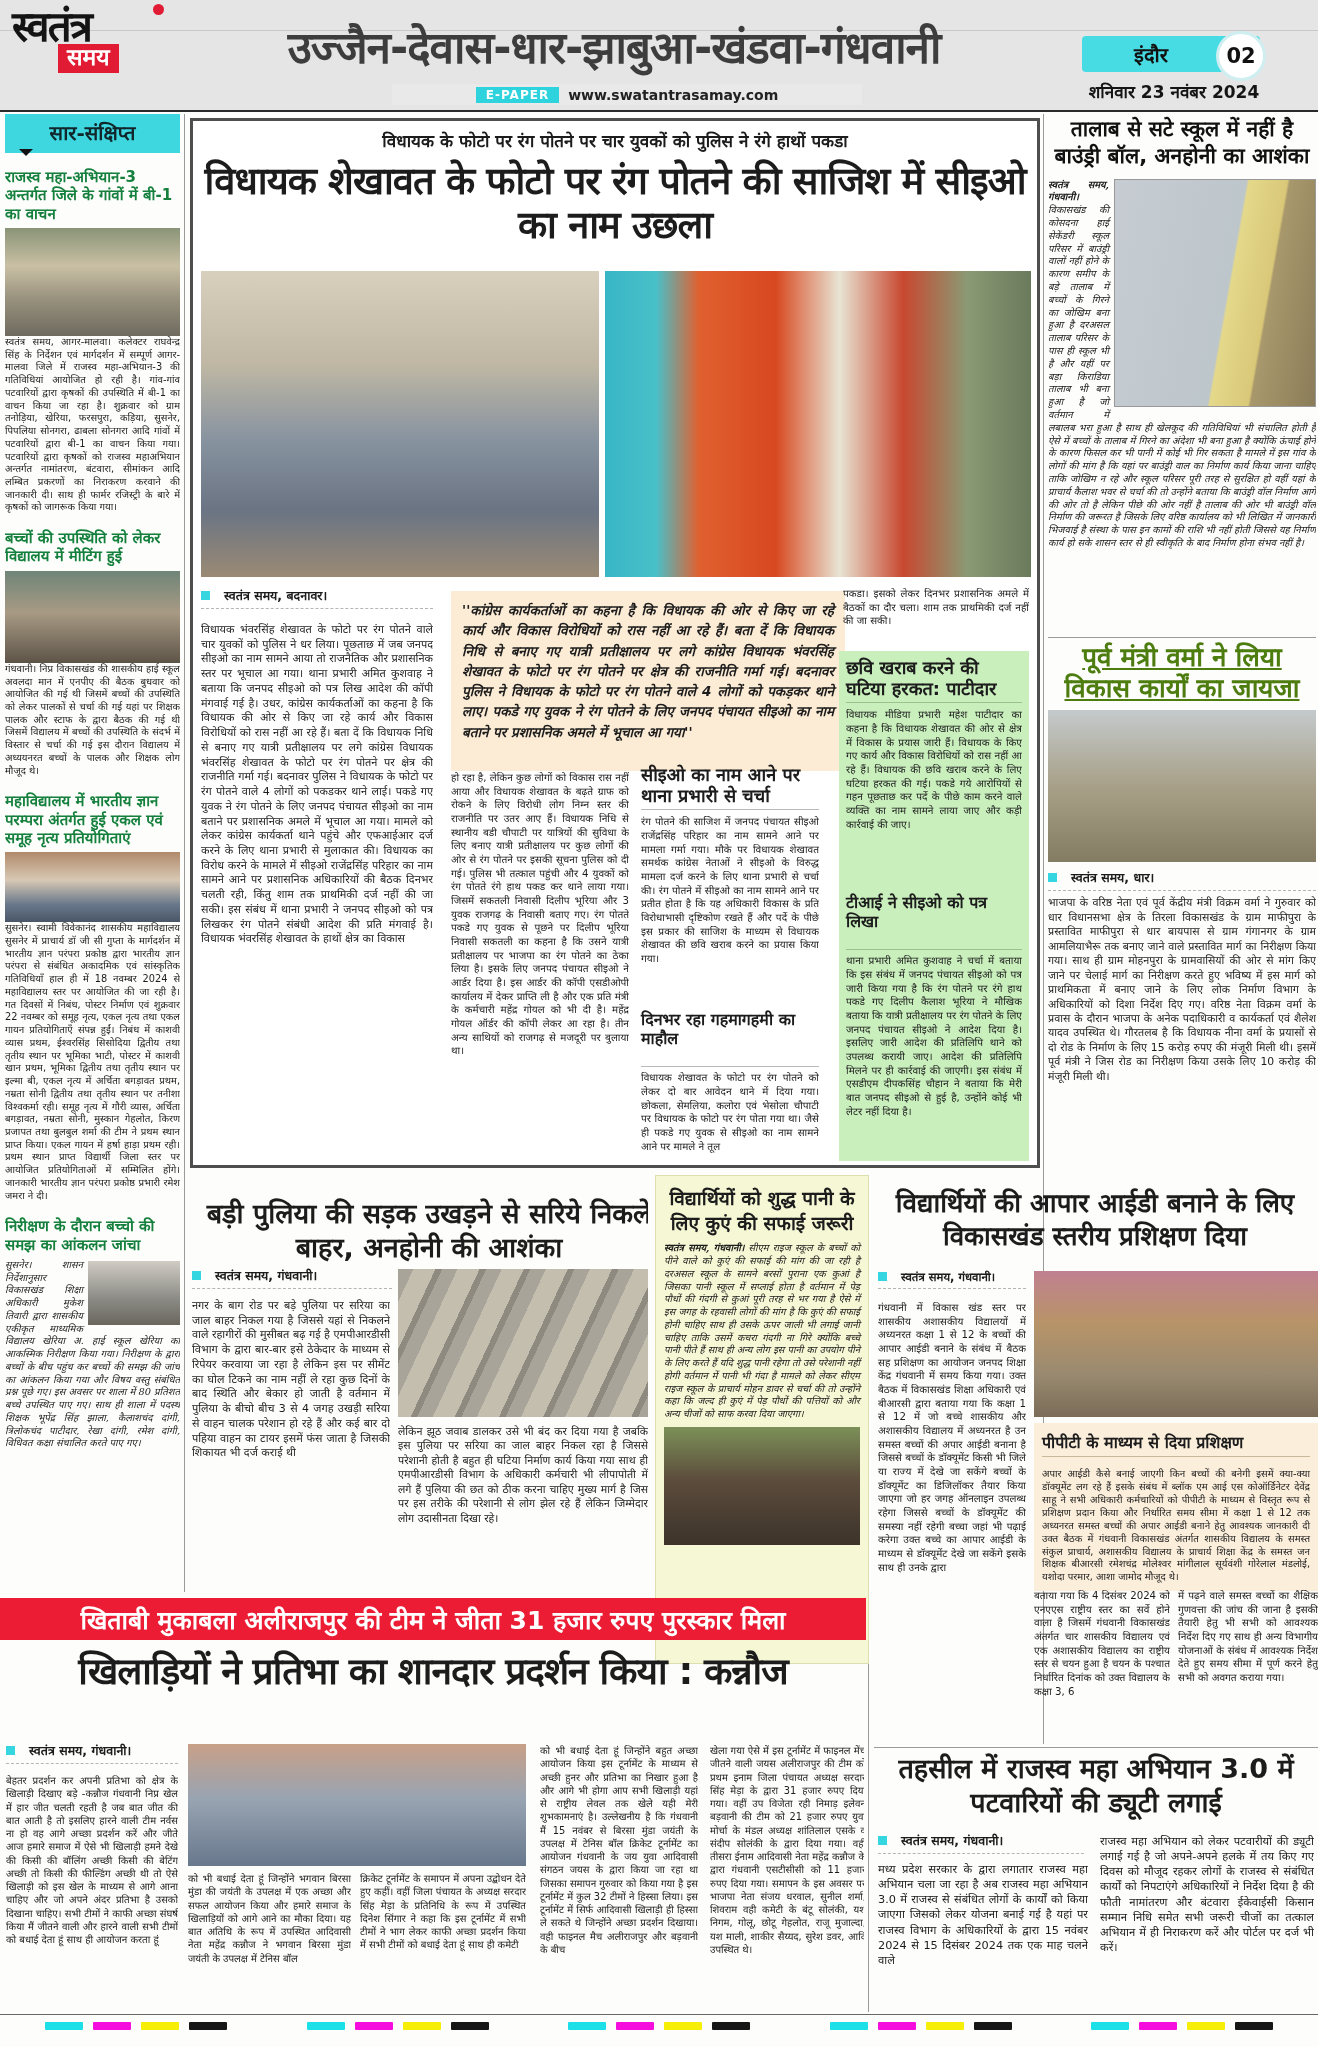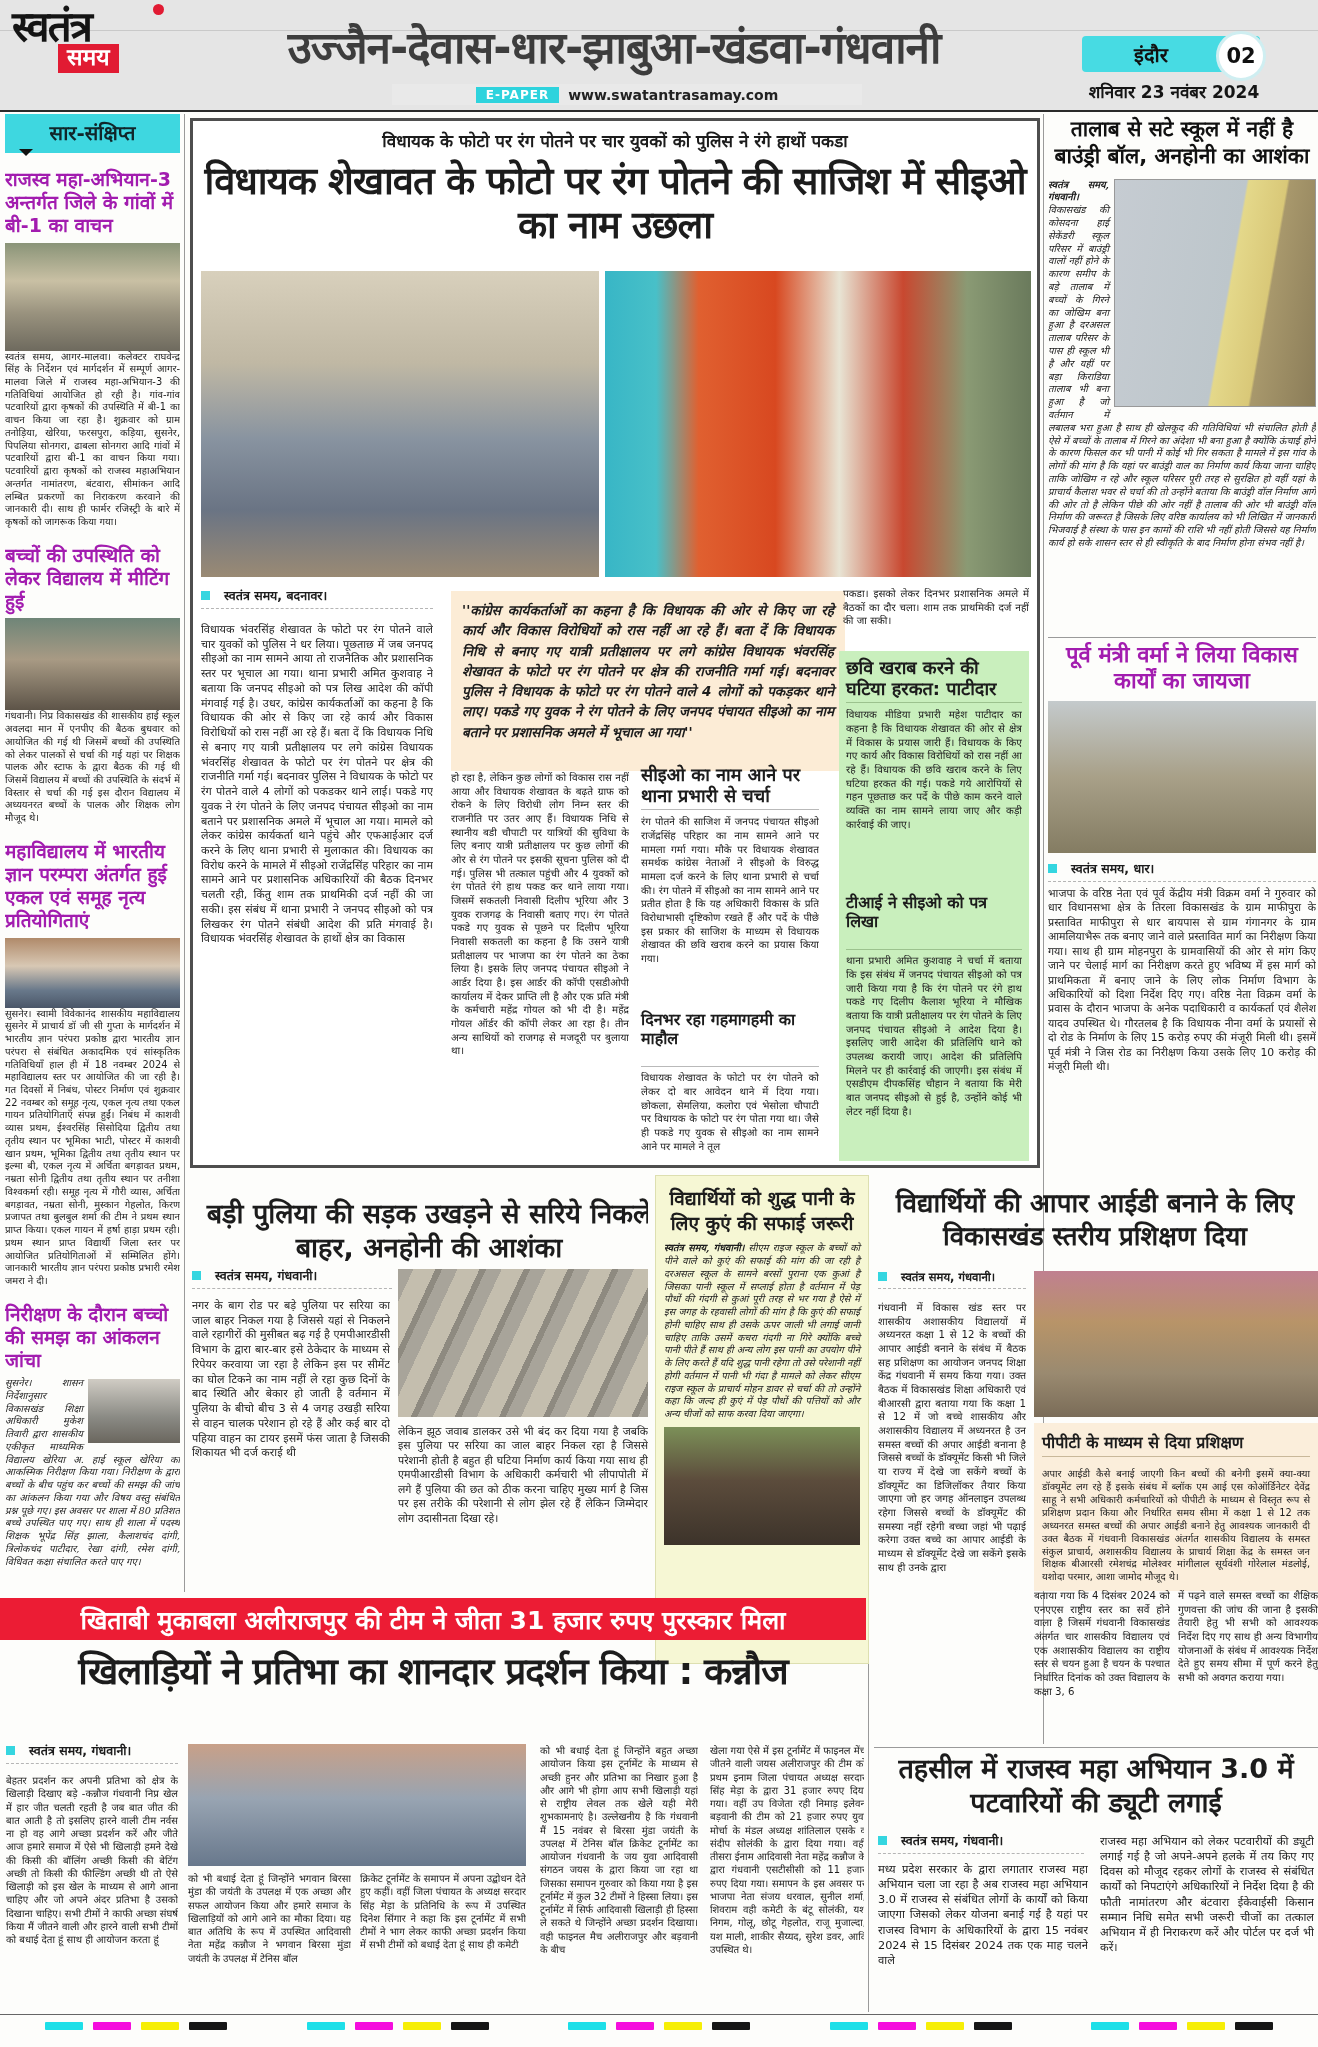"राजस्व महा-अभियान-3 अन्तर्गत जिले के" .sb-brief h3 { color: #a21caf -> #15803d; font-size: 19px -> 15px }
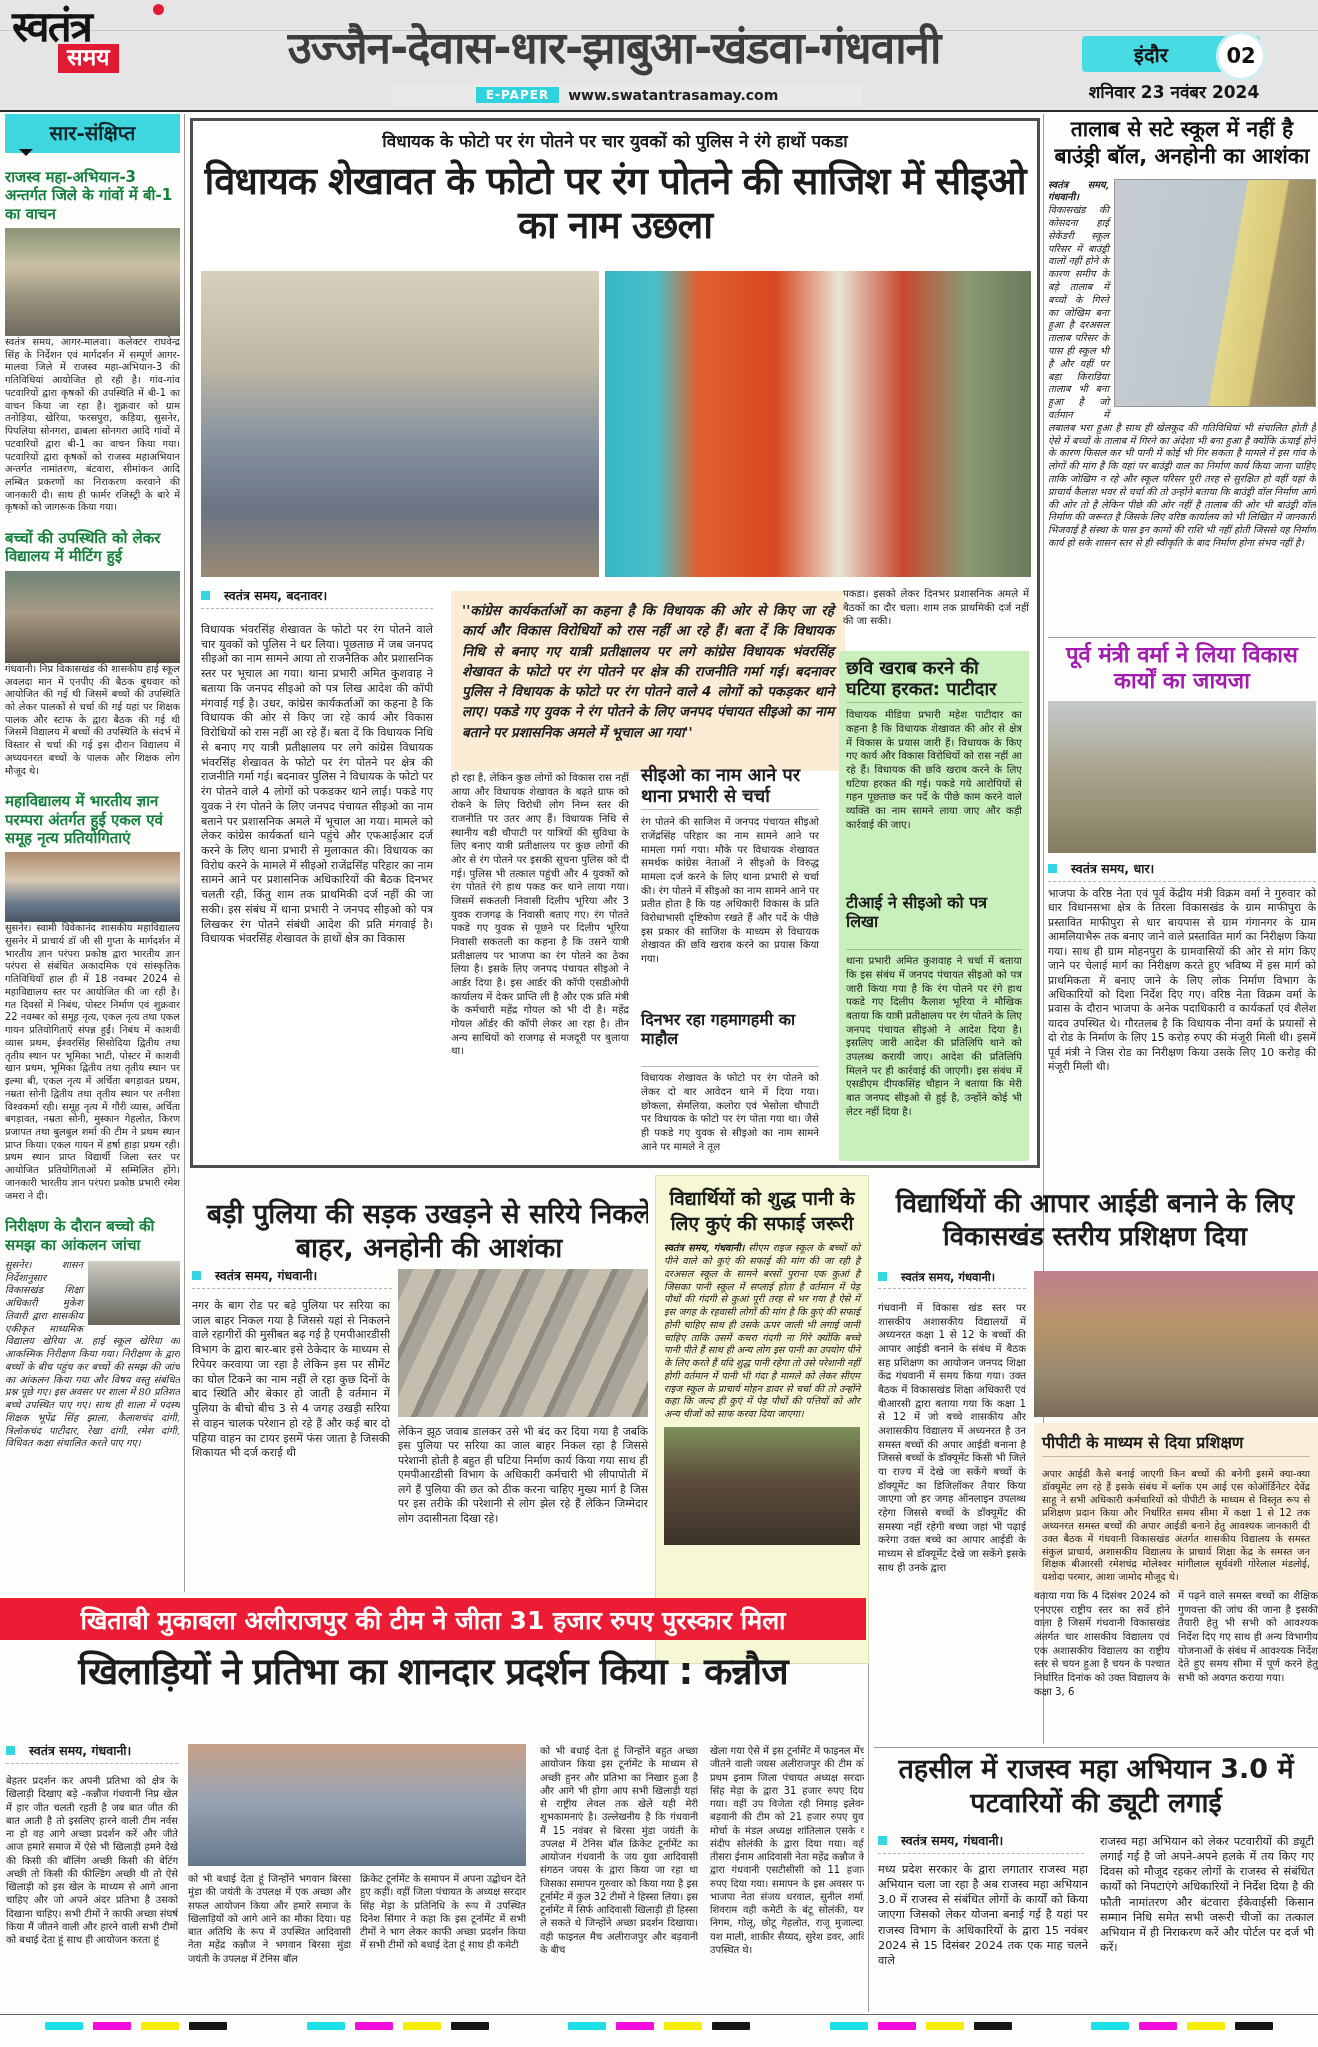"पूर्व मंत्री वर्मा ने लिया" .verma h2 { color: #a21caf -> #4d7c0f; font-size: 22px -> 26px; text-decoration: none -> underline }
